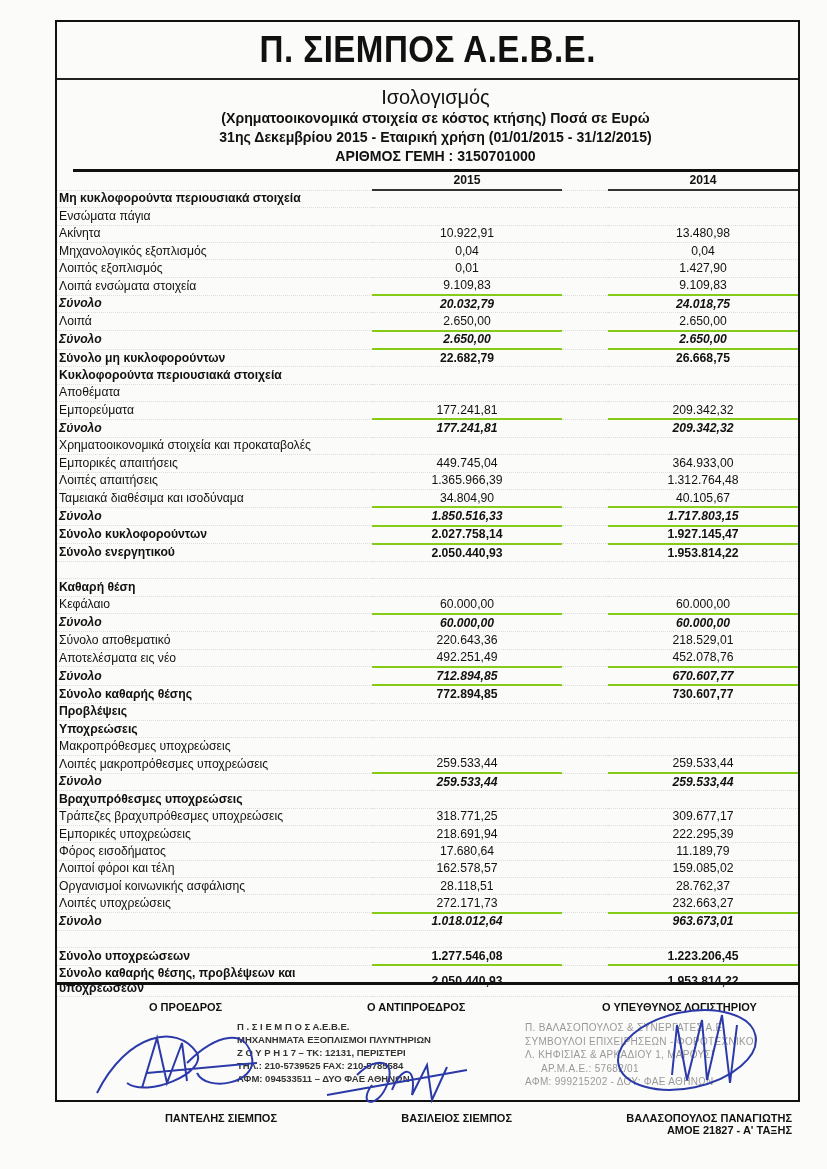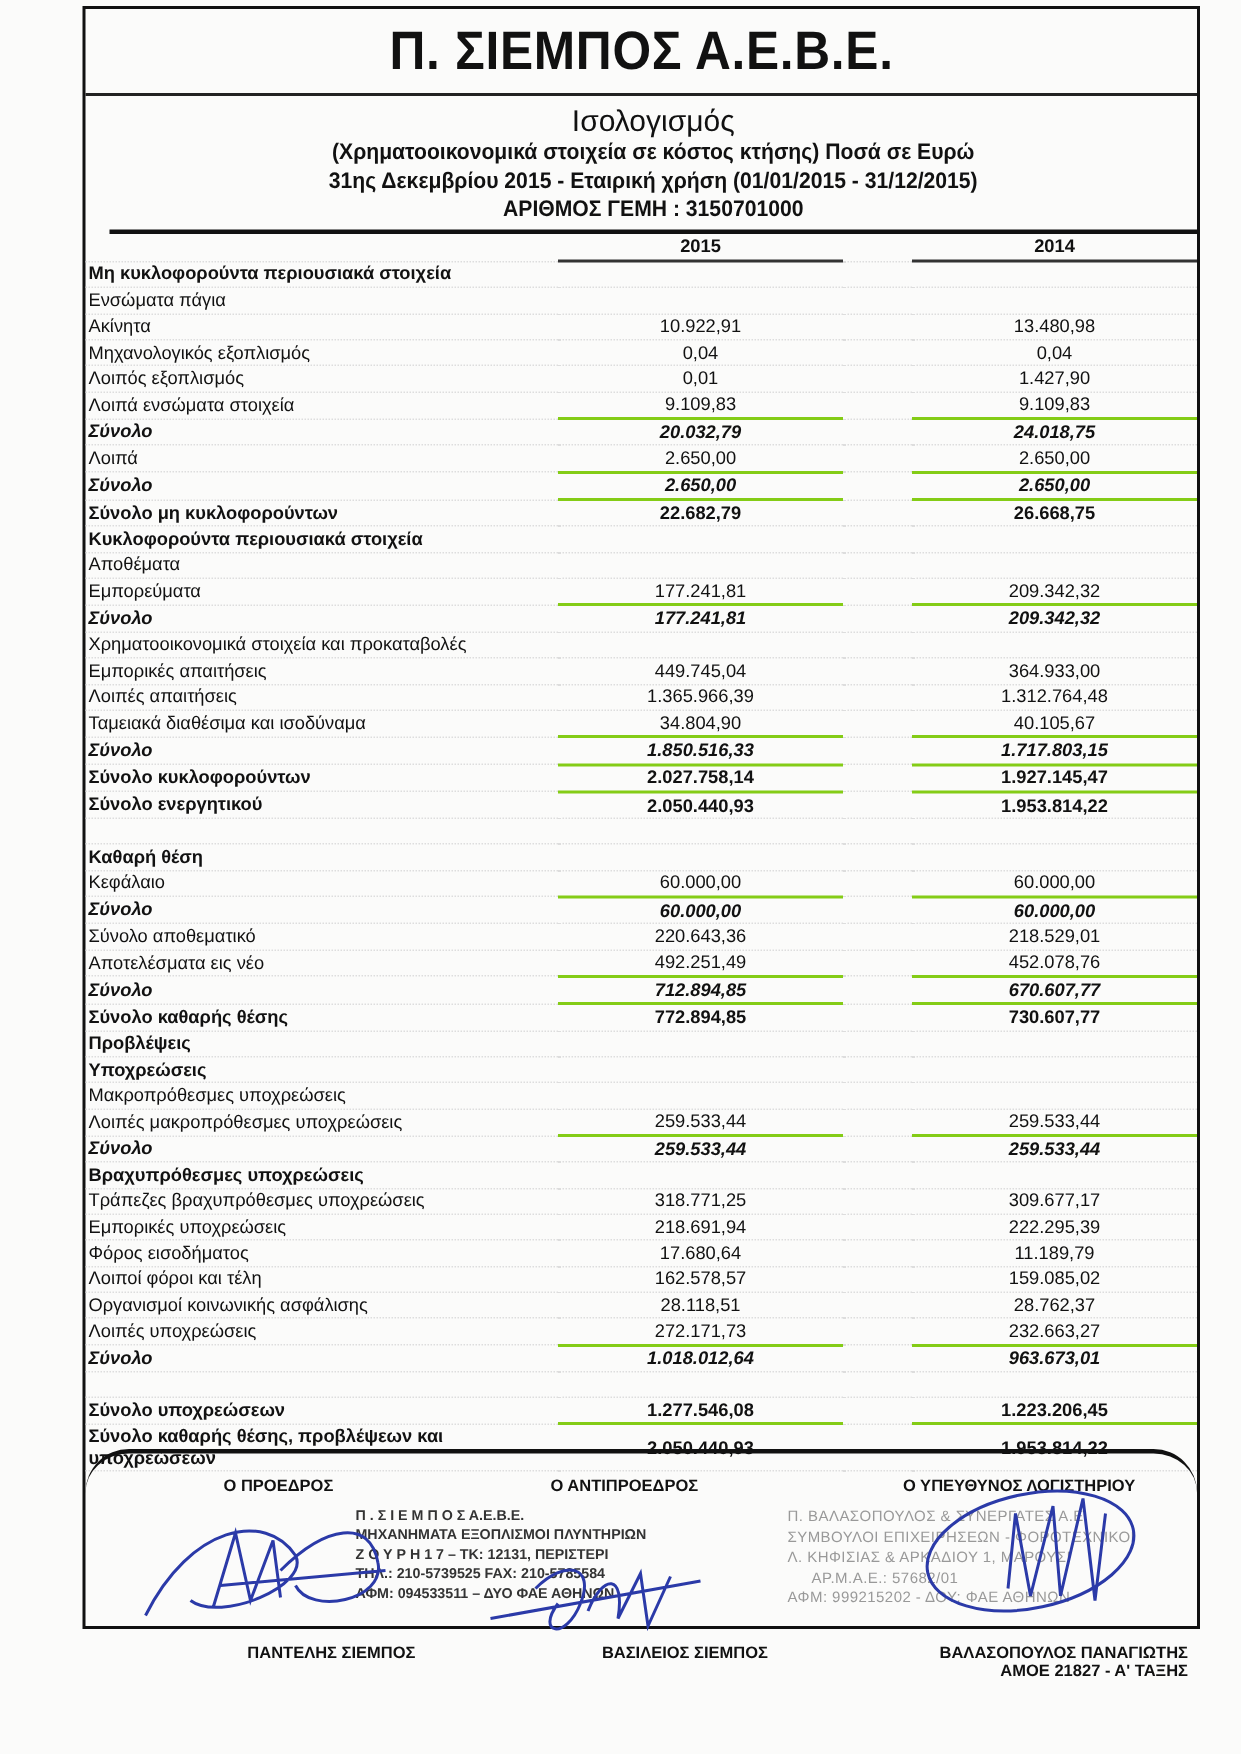"Π. ΣΙΕΜΠΟΣ Α.Ε.Β.Ε." .frame { top: 4px -> 20px }
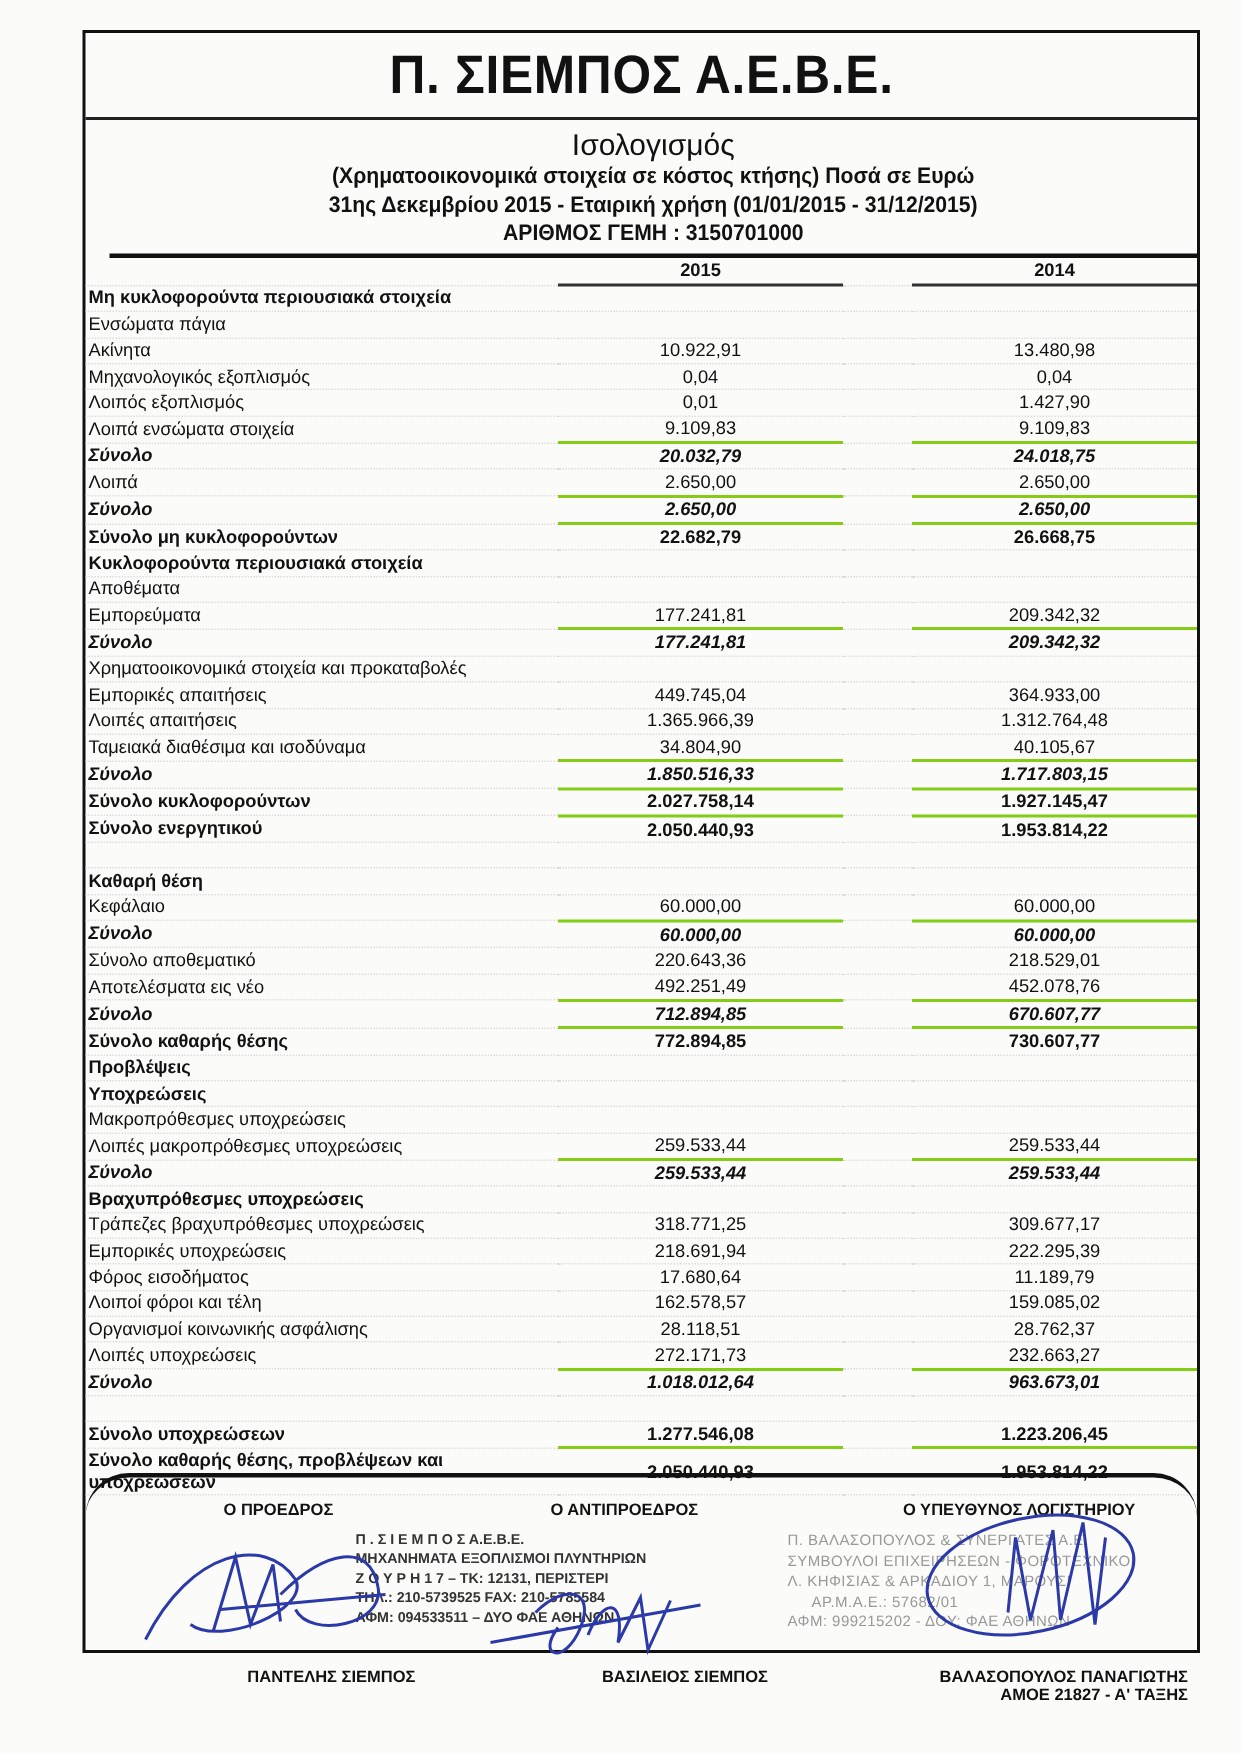"Ο ΠΡΟΕΔΡΟΣ" .footer { border-radius: 29px -> none }
